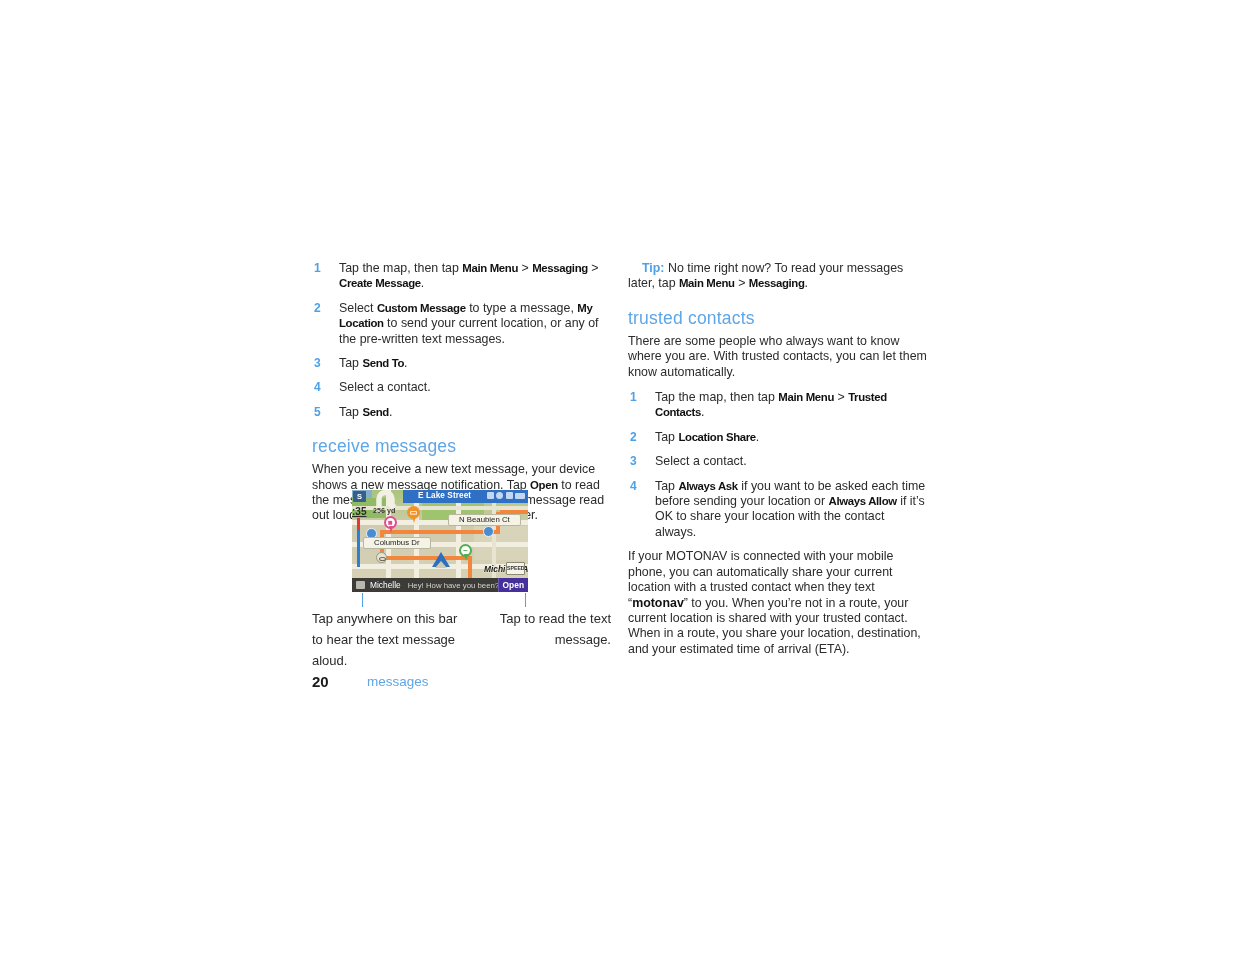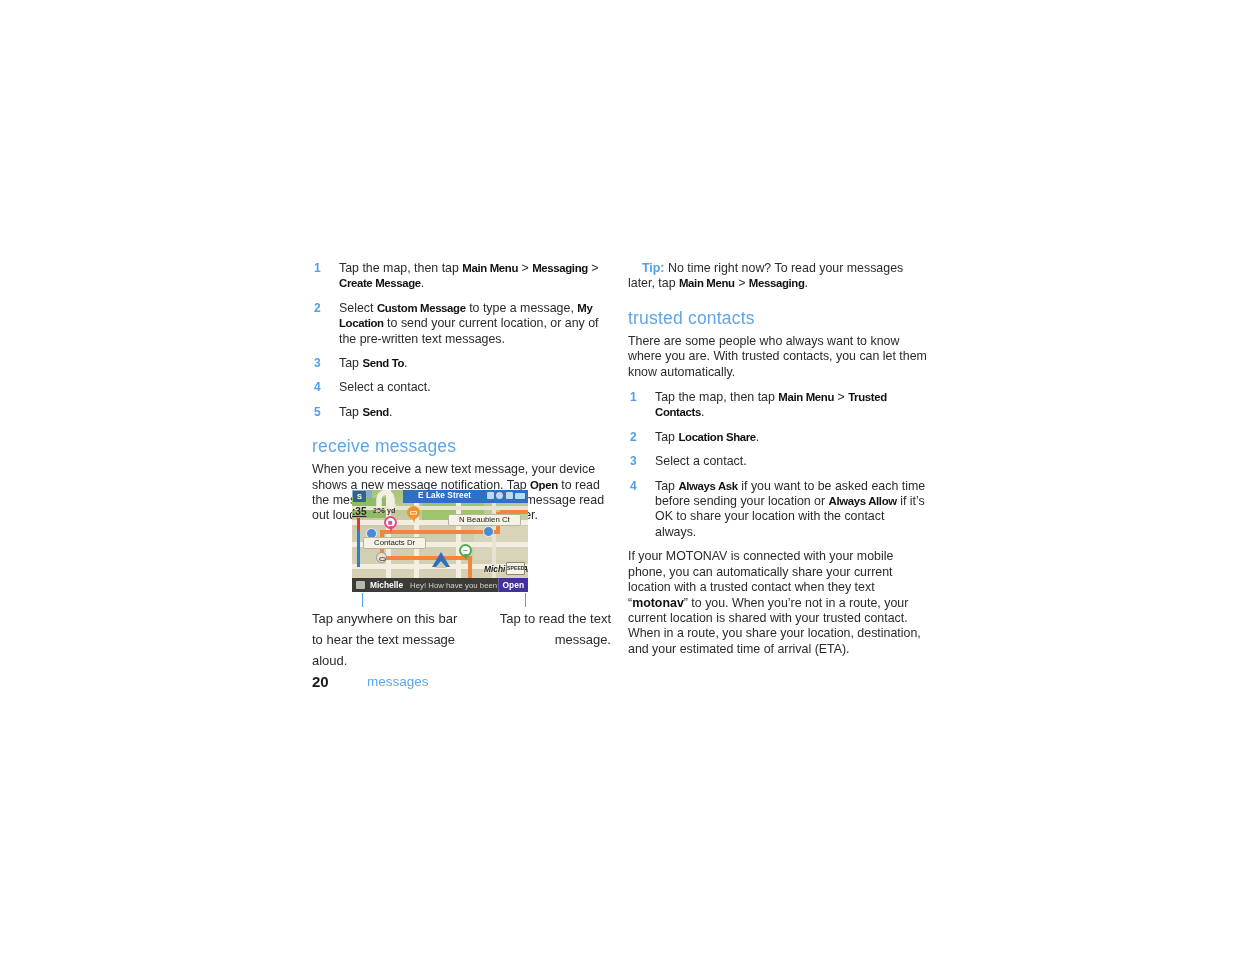"Contacts Dr" div.slabel { text: Contacts -> Columbus }
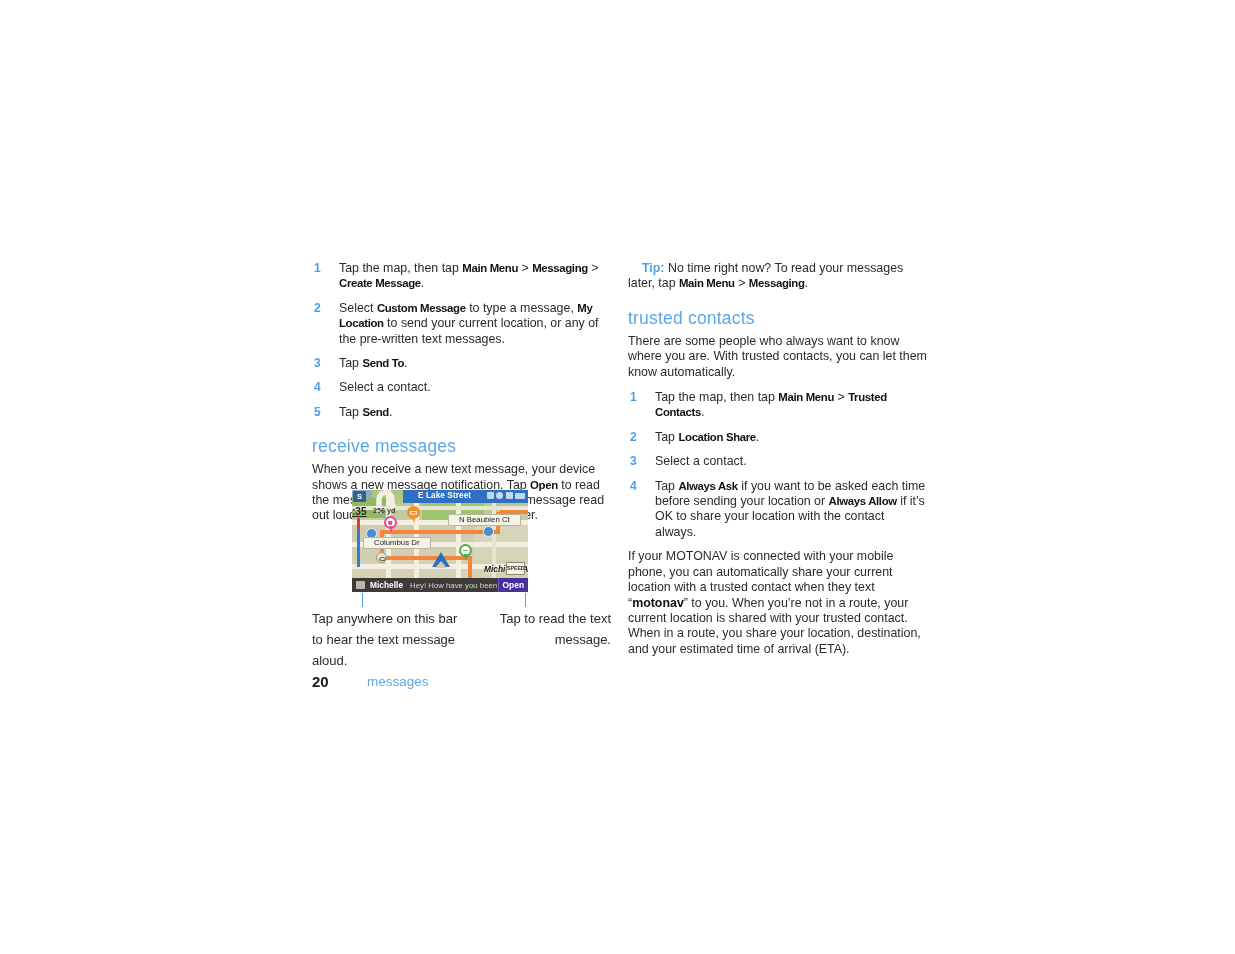"Michelle" .msg-sender { font-weight: bold -> normal }
